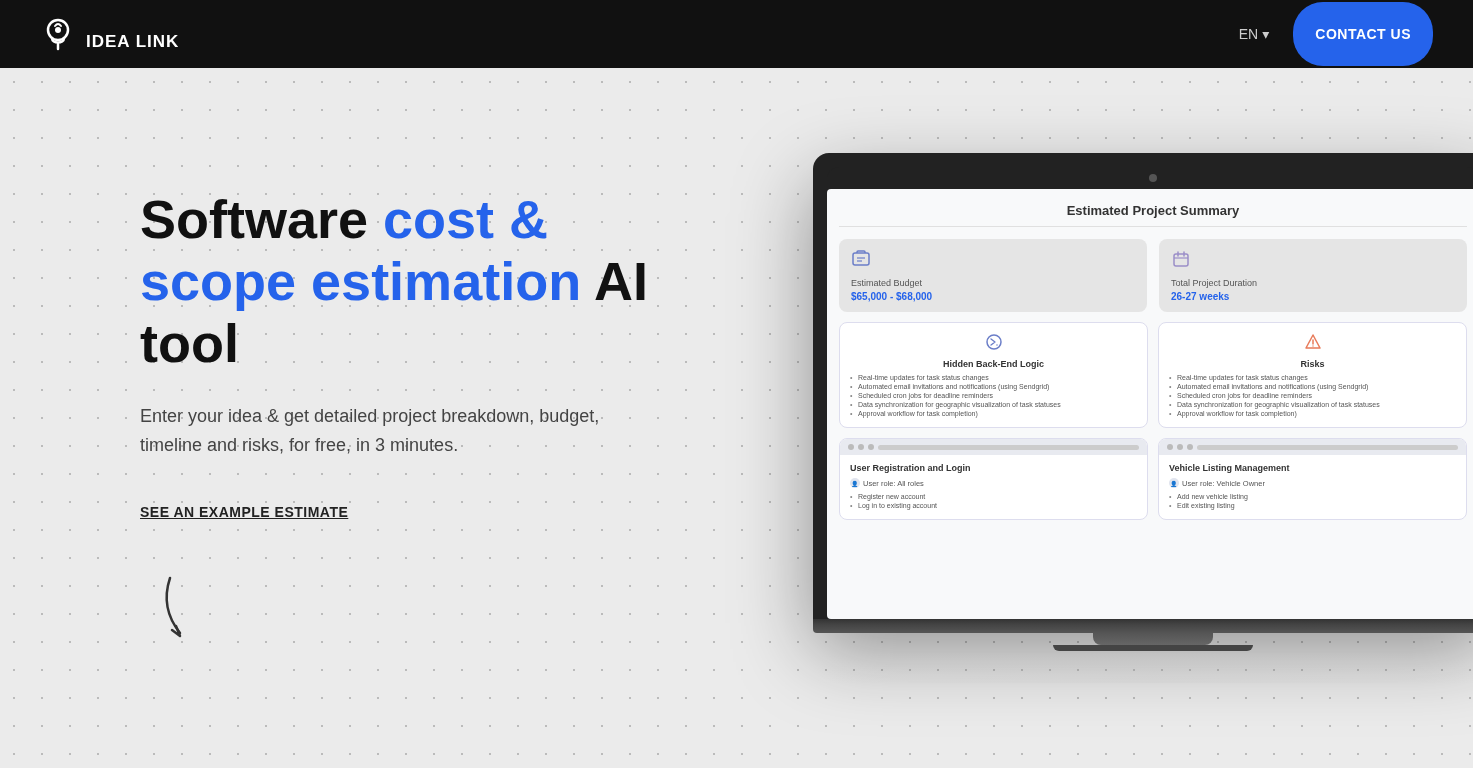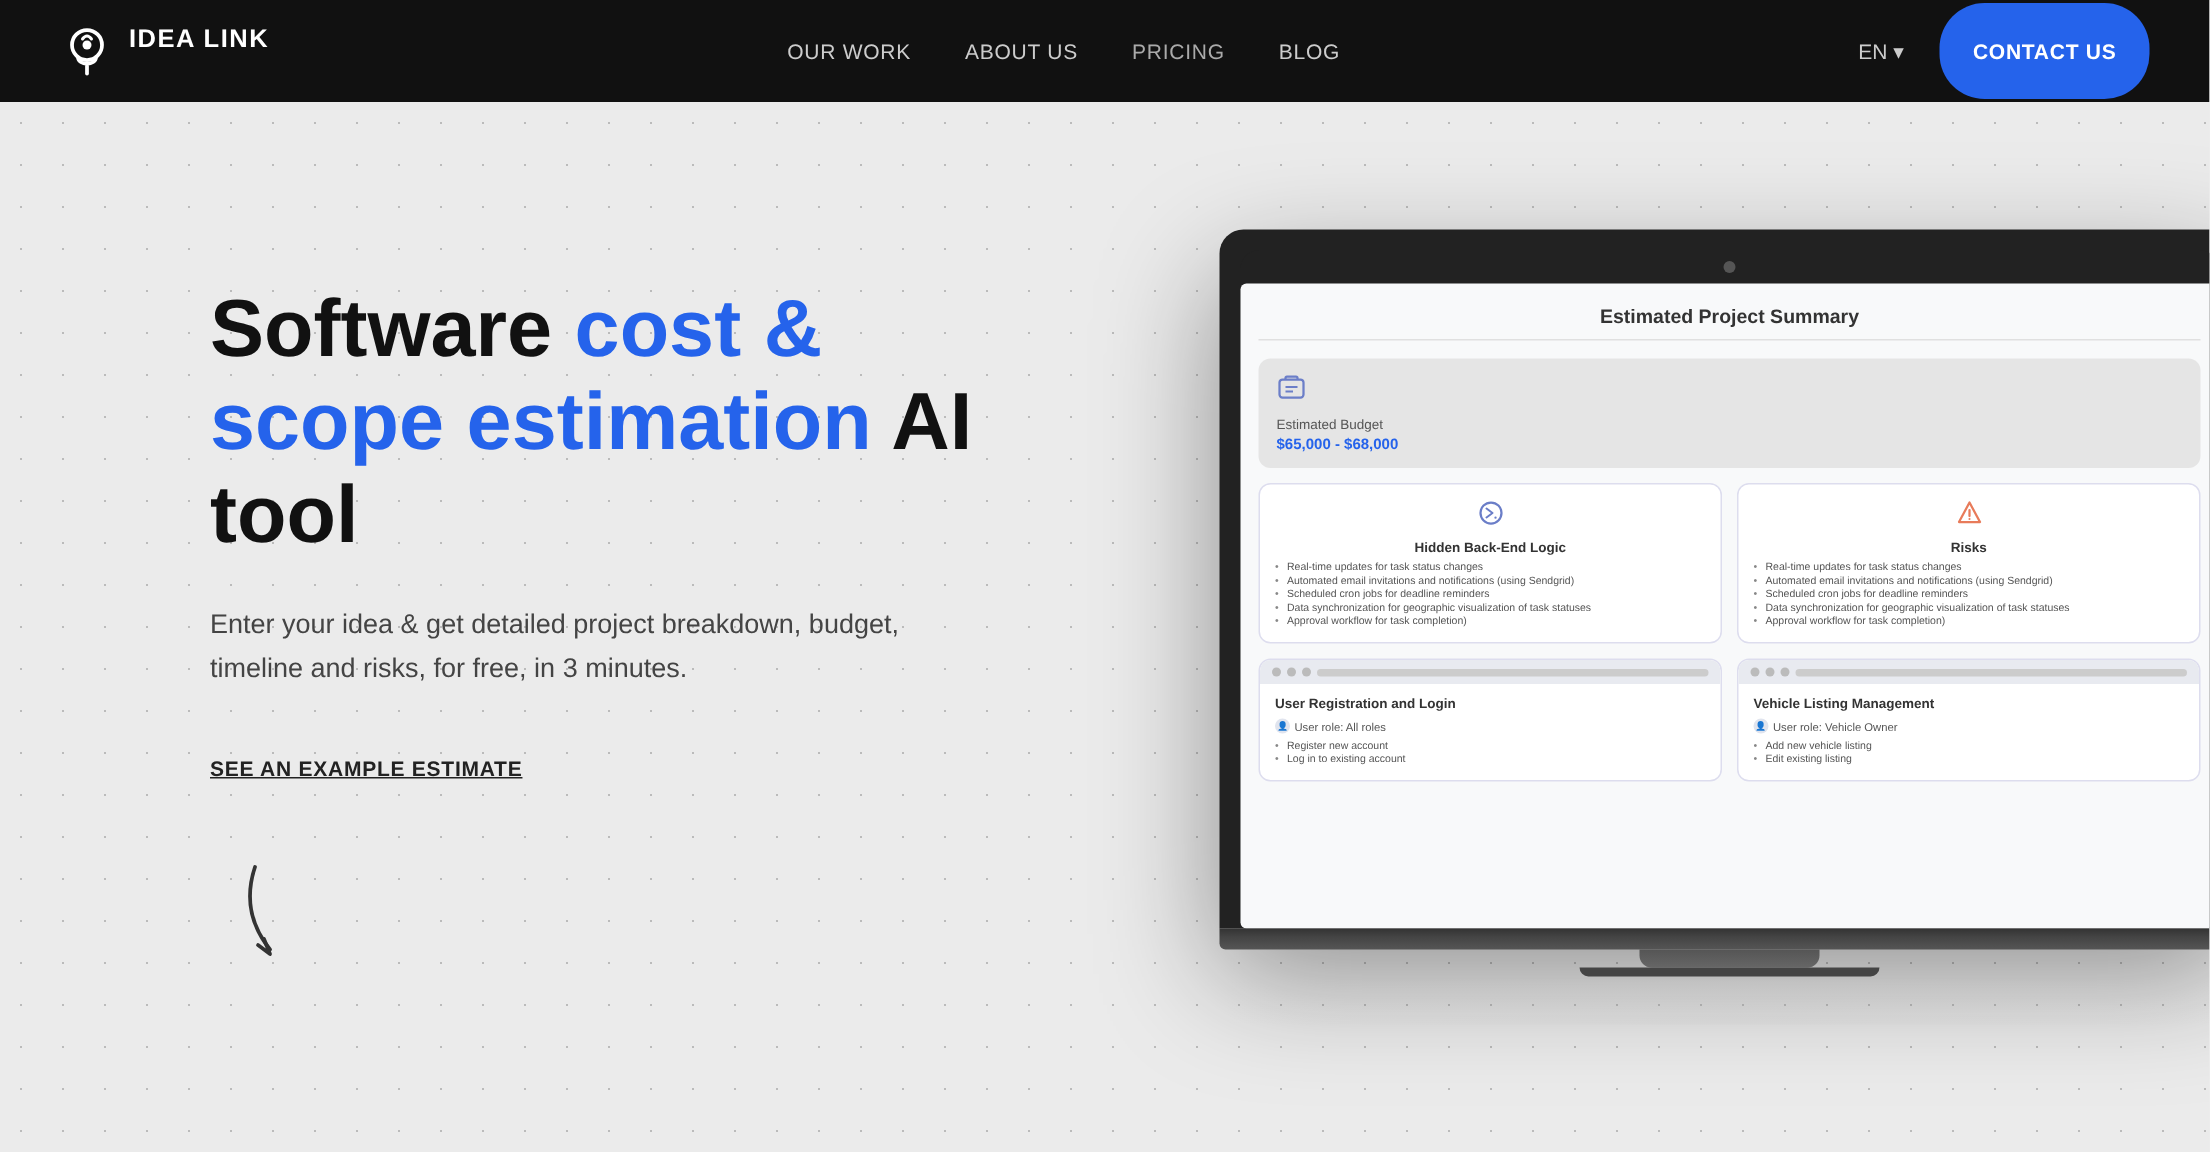"IDEA LINK" .nav-logo { align-items: flex-start -> flex-end }
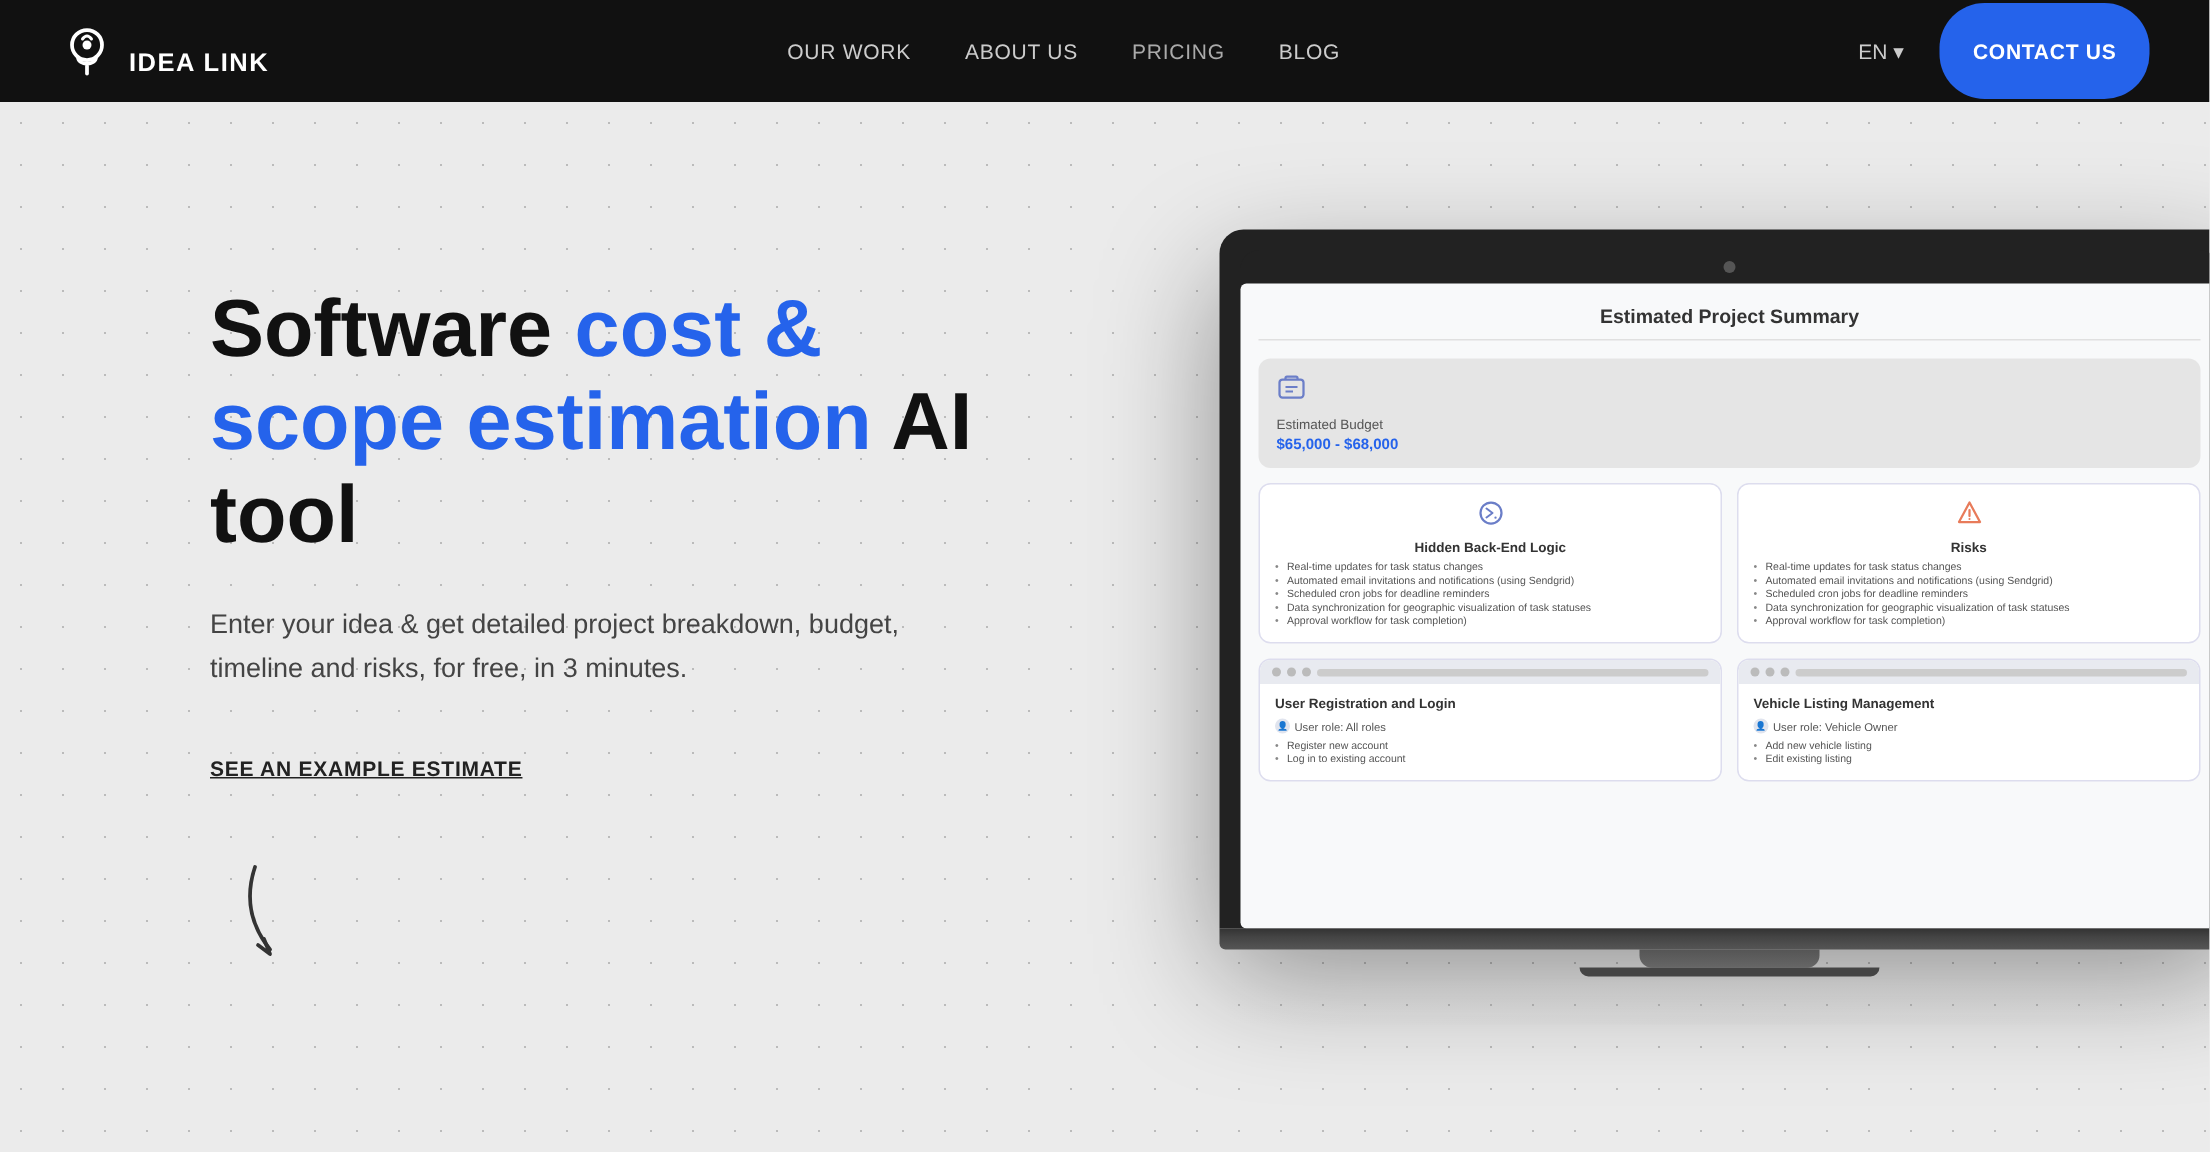"OUR WORK" div.nav-links { html: <div> <a>OUR WORK</a> <a>ABOUT US</a> <a>PRICING</a> <a>BLOG</a> </div> -> none }
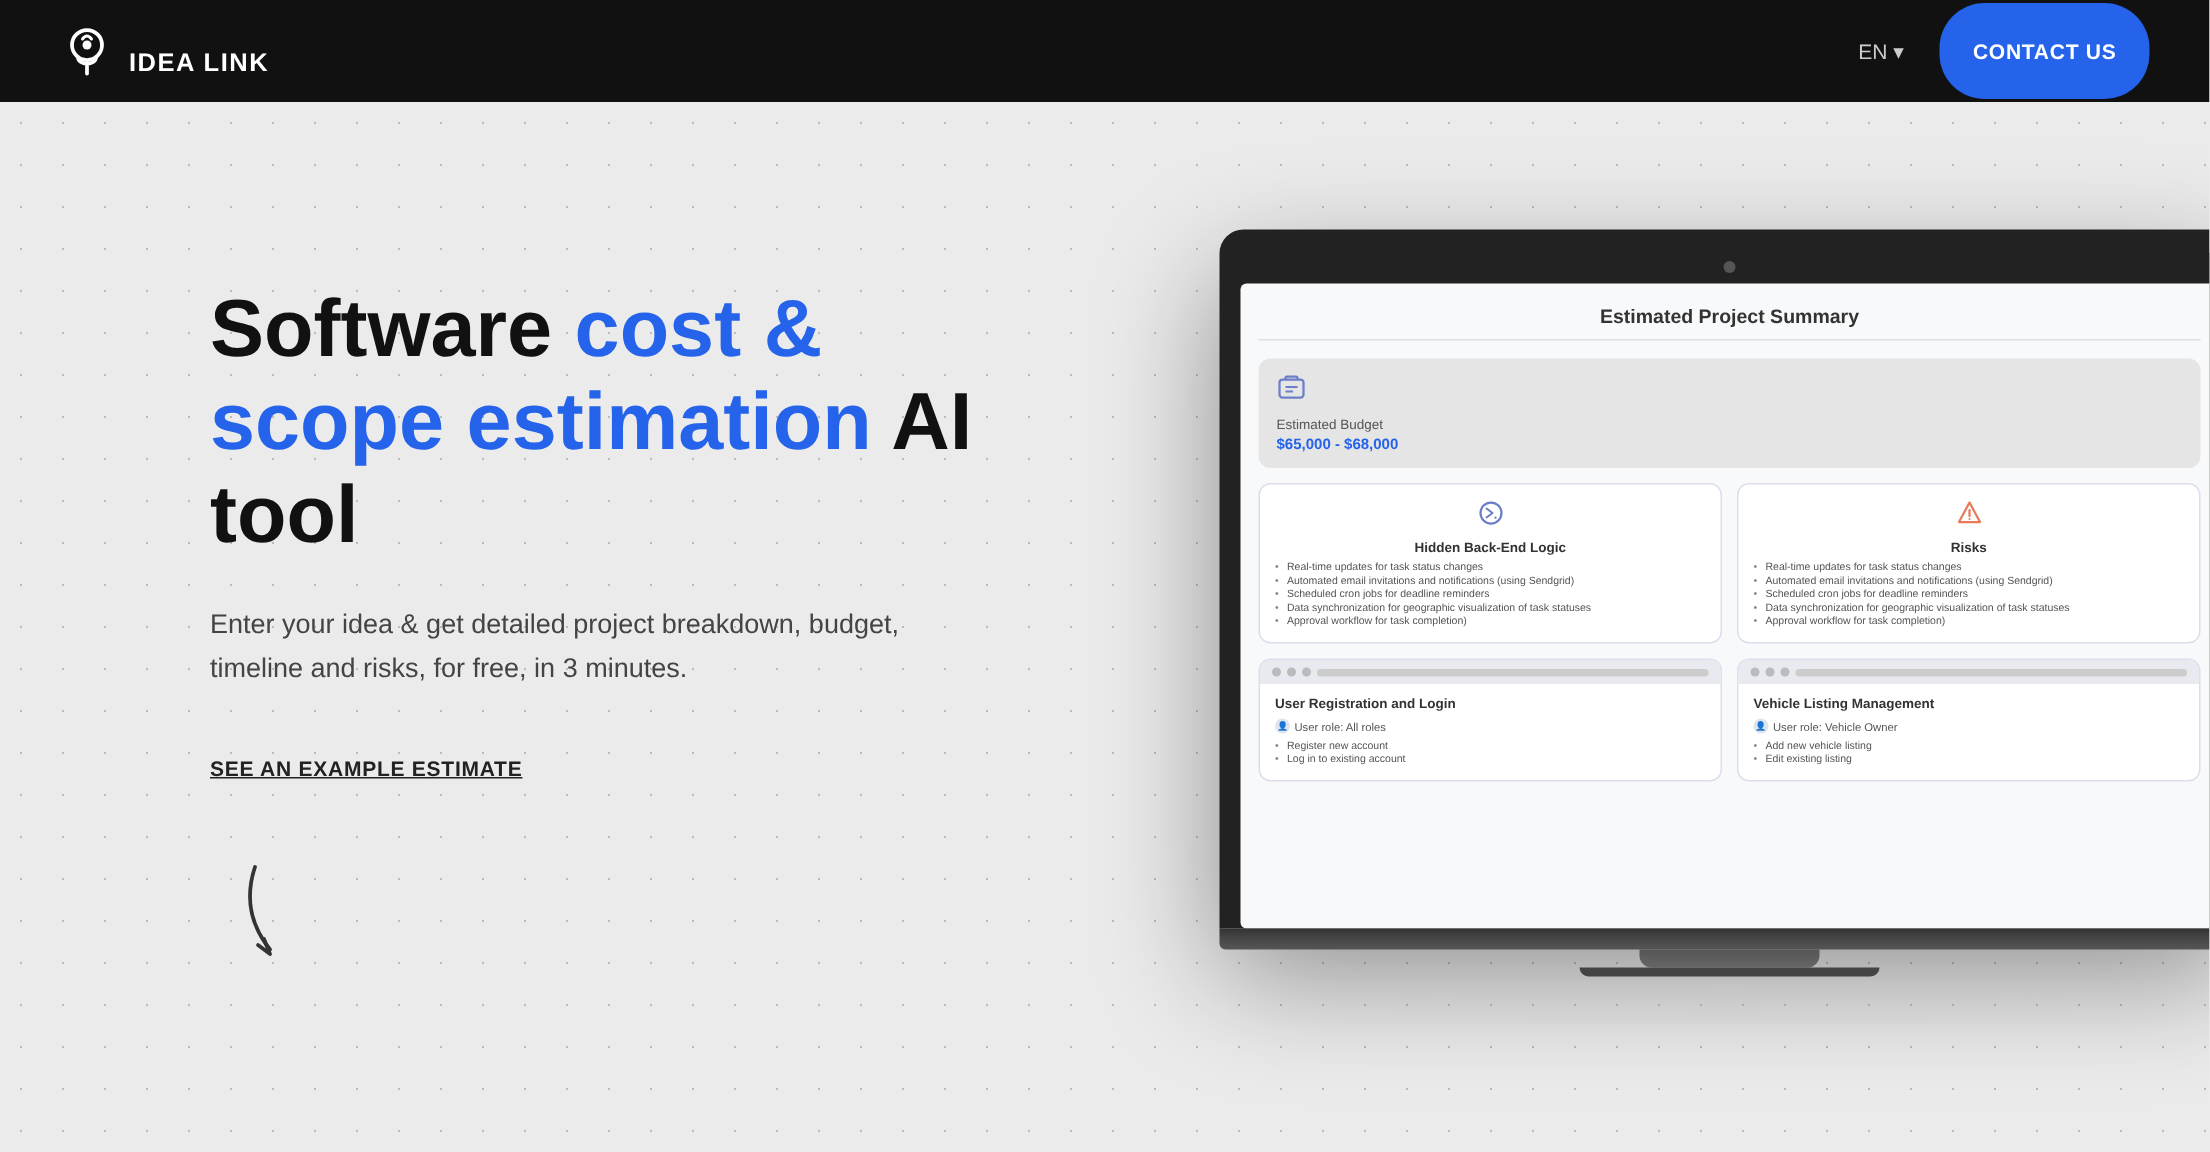"Total Project Duration" div.summary-card { html: none -> <div> <div> <svg> <rect></rect> <path></path> <line></line> <line></line> </svg> </div> <div>Total Project Duration</div> <div>26-27 weeks</div> </div> }
